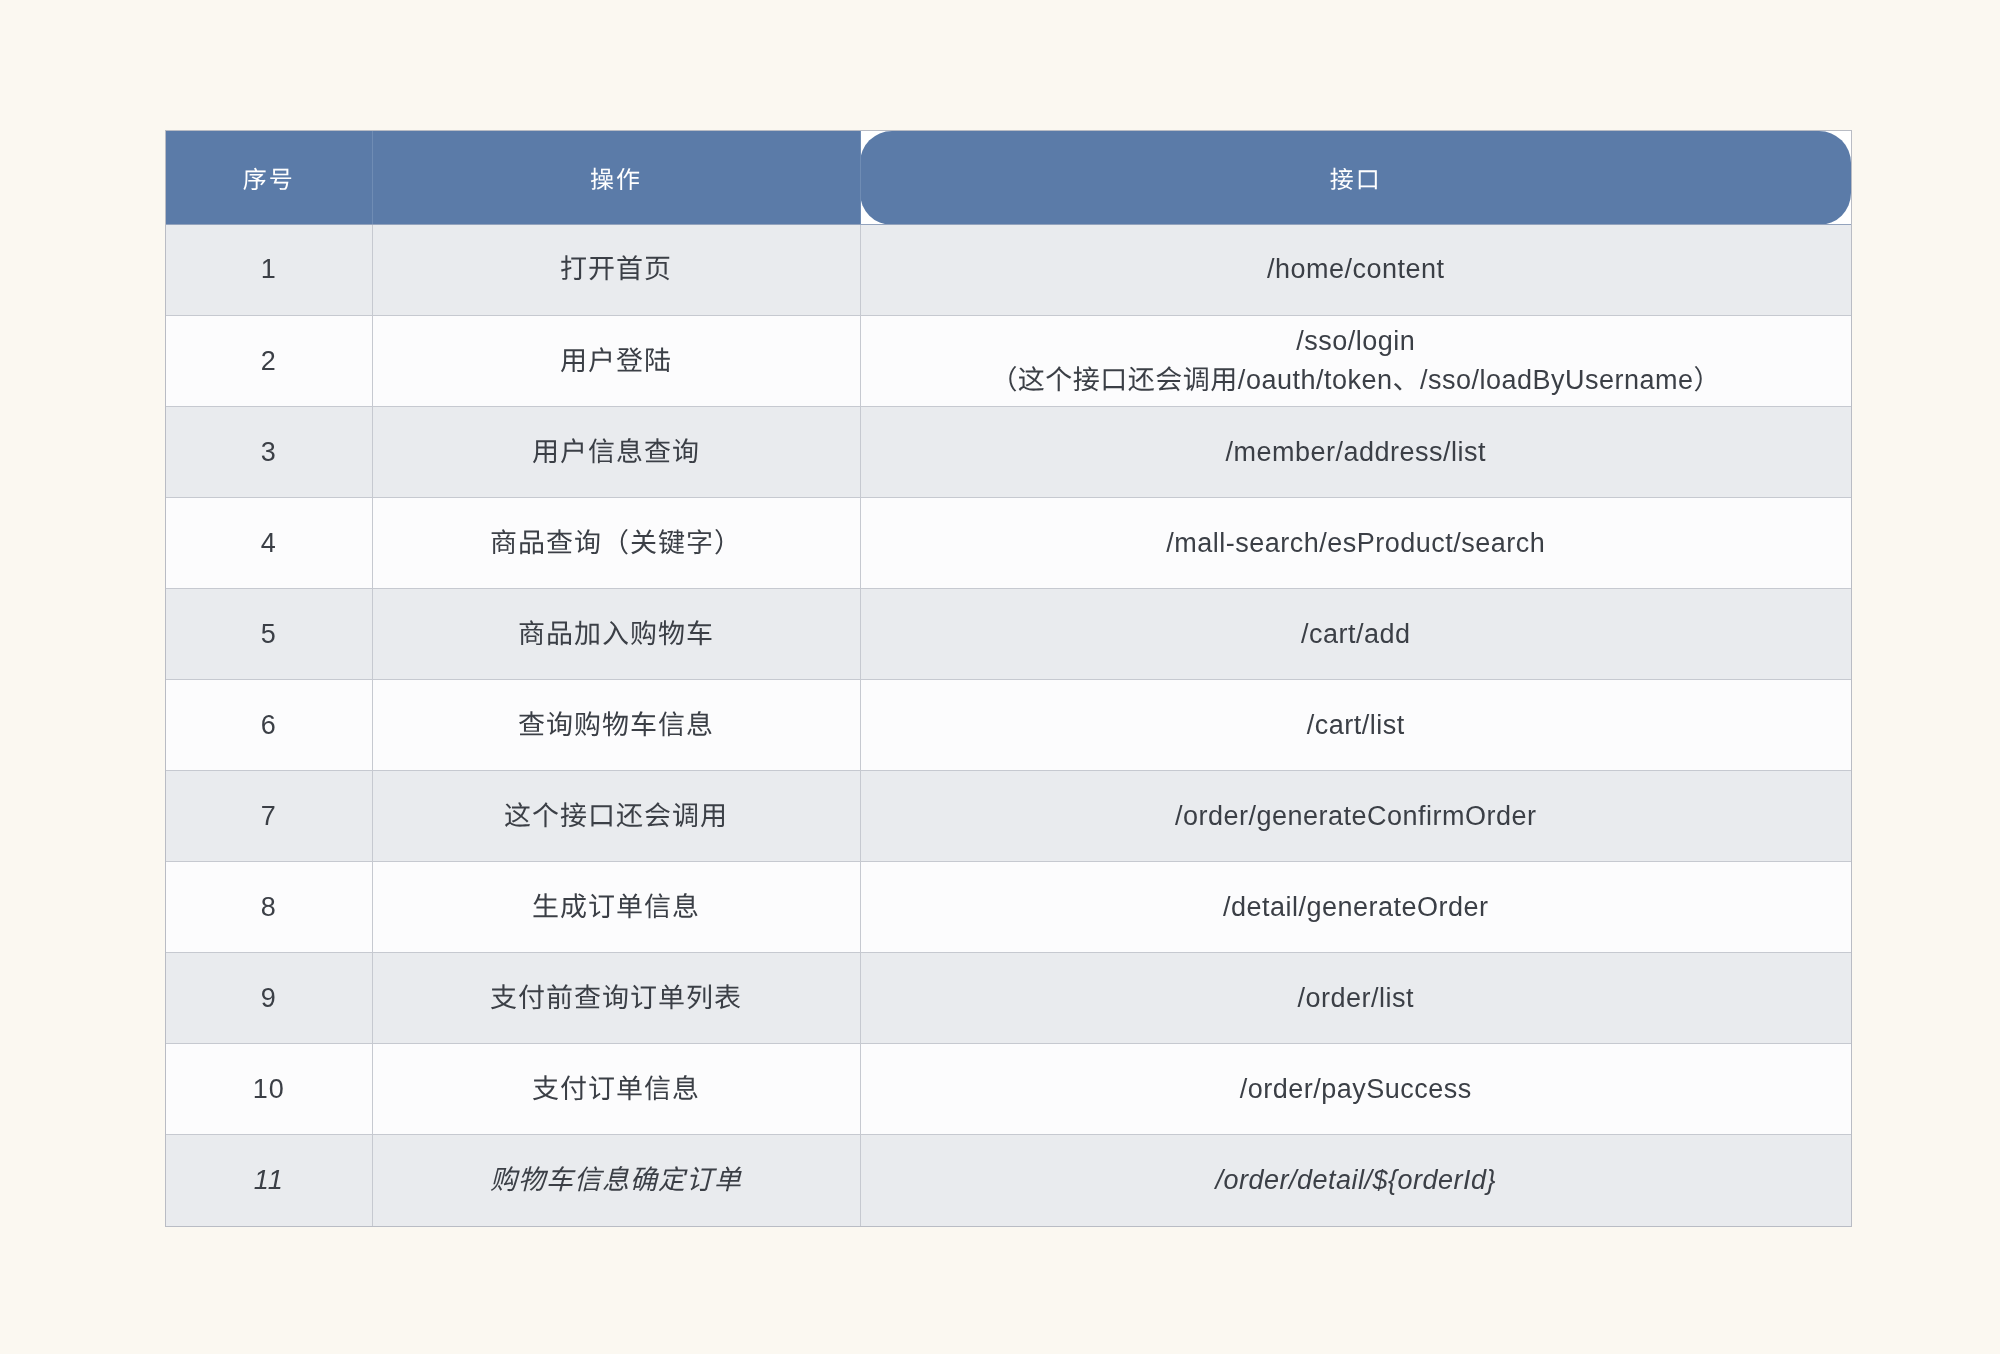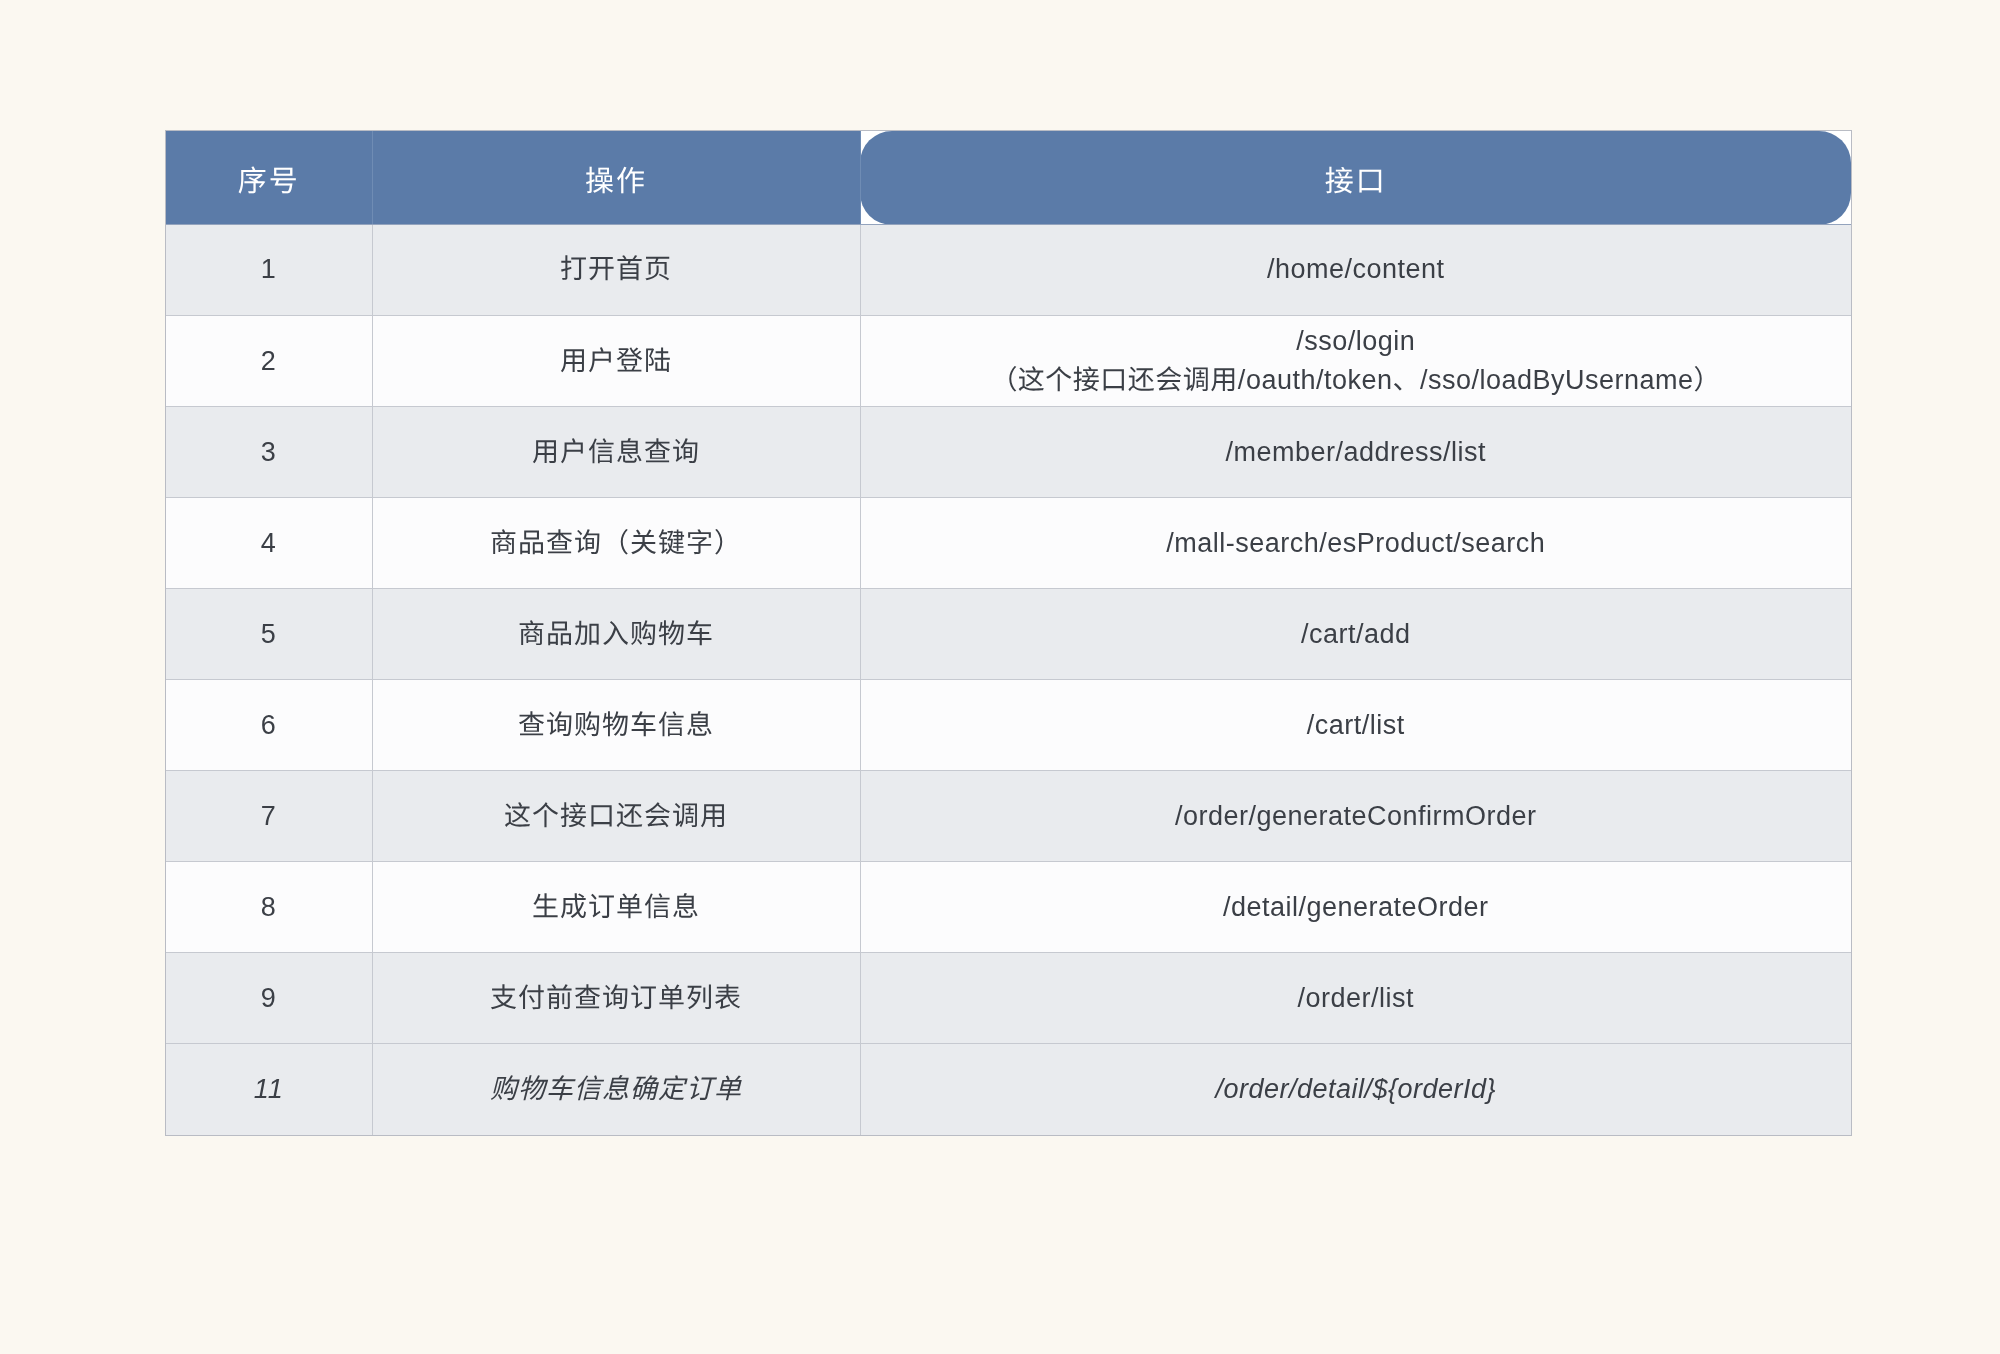"序号" table.api-table thead th { font-size: 29px -> 24px }
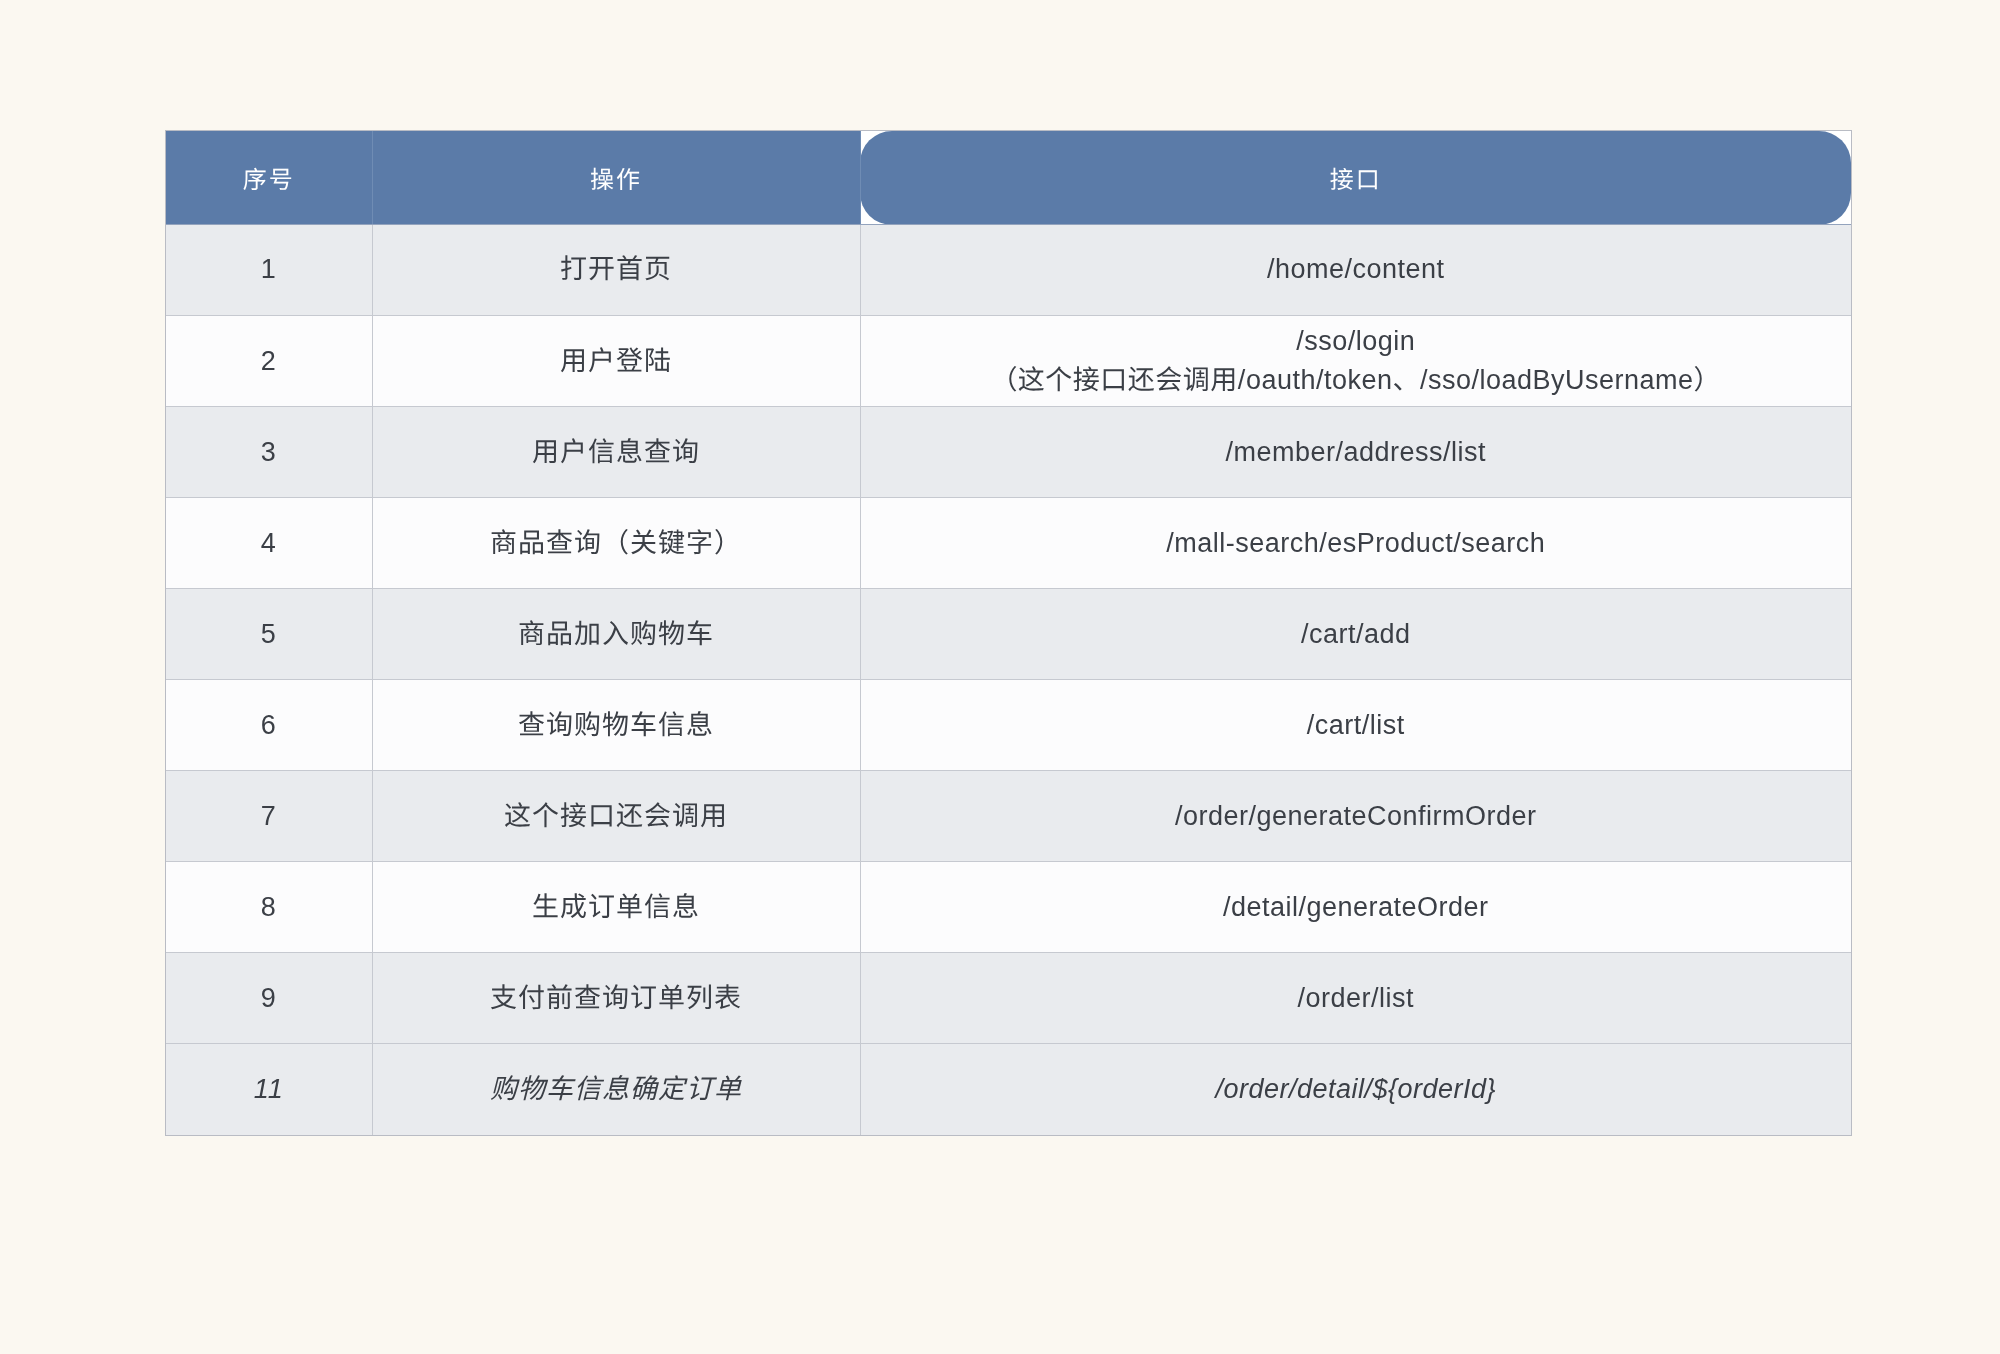"10" tr.row-even { html: none -> <tr> <td>10</td> <td>支付订单信息</td> <td> <span>/order/paySuccess</span> </td> </tr> }
